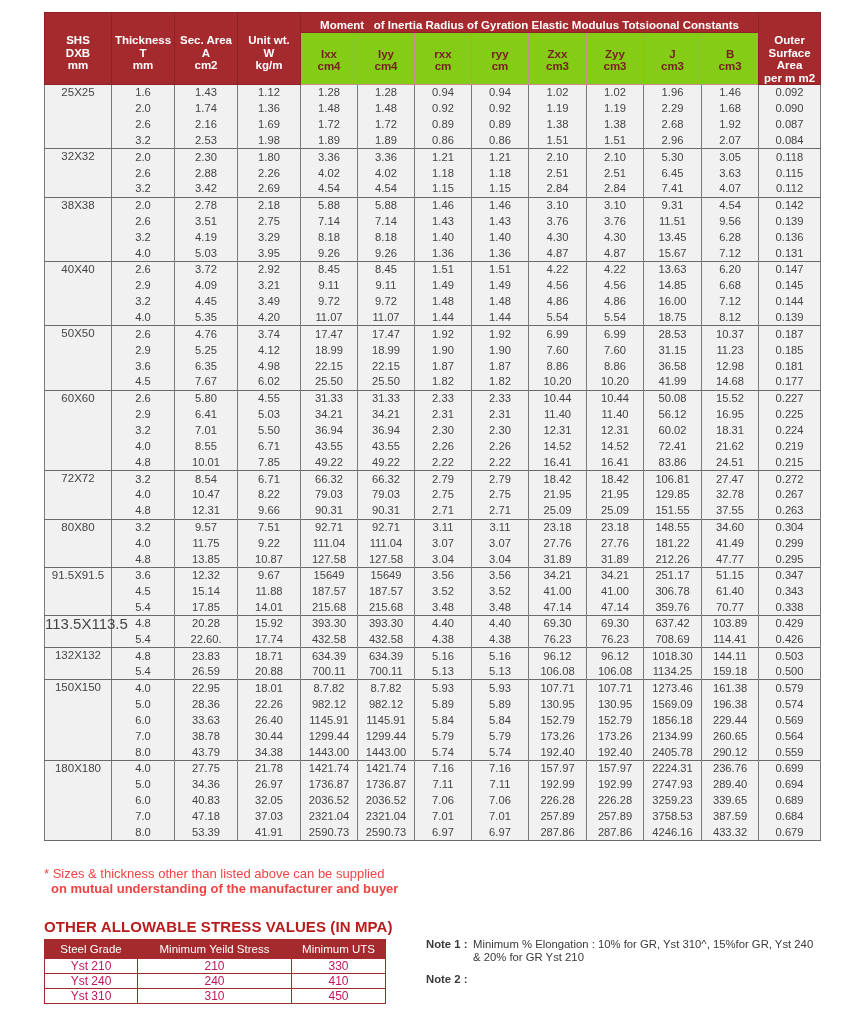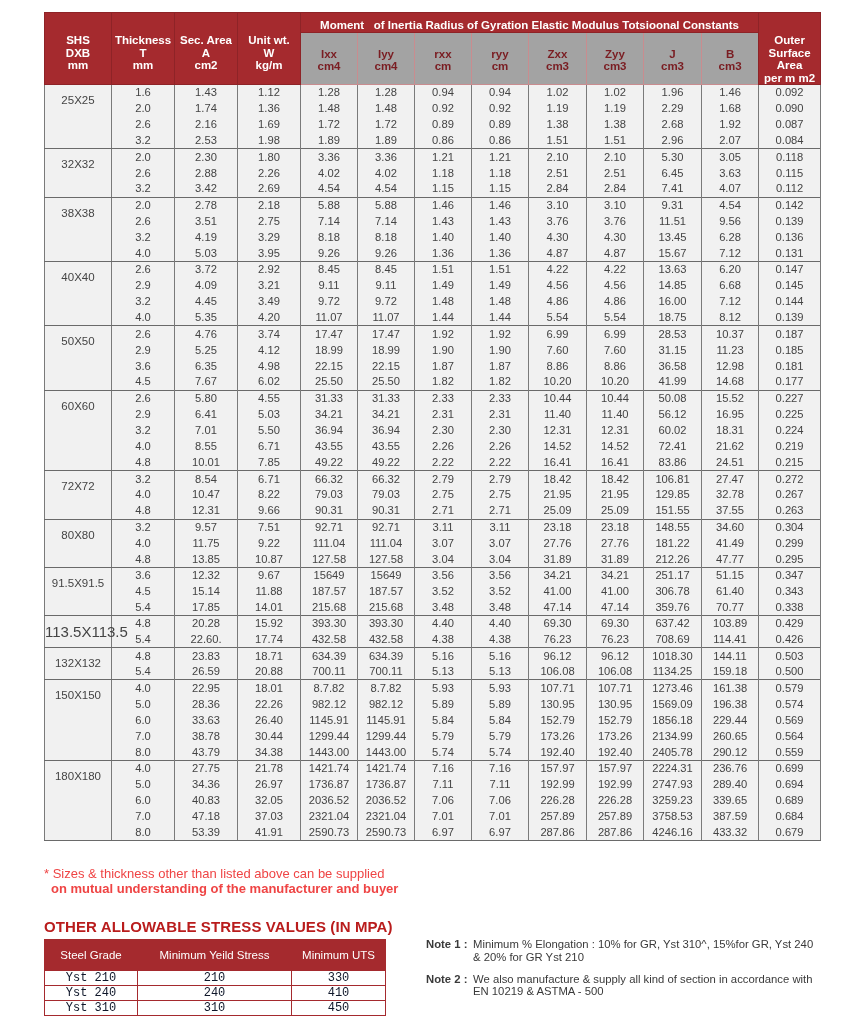"Ixx" .main-table thead th.sub { background: #a3a3a3 -> #84cc16 }
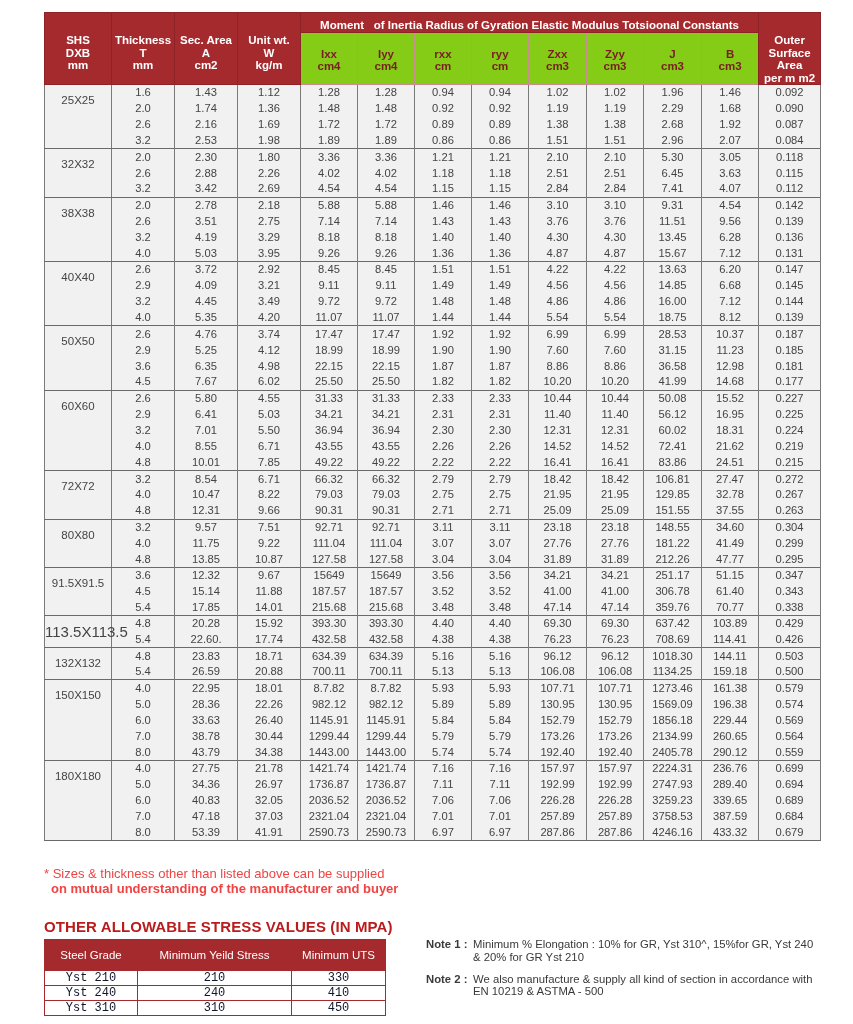"25X25" .main-table tbody td.size { padding-top: 8px -> 0 }
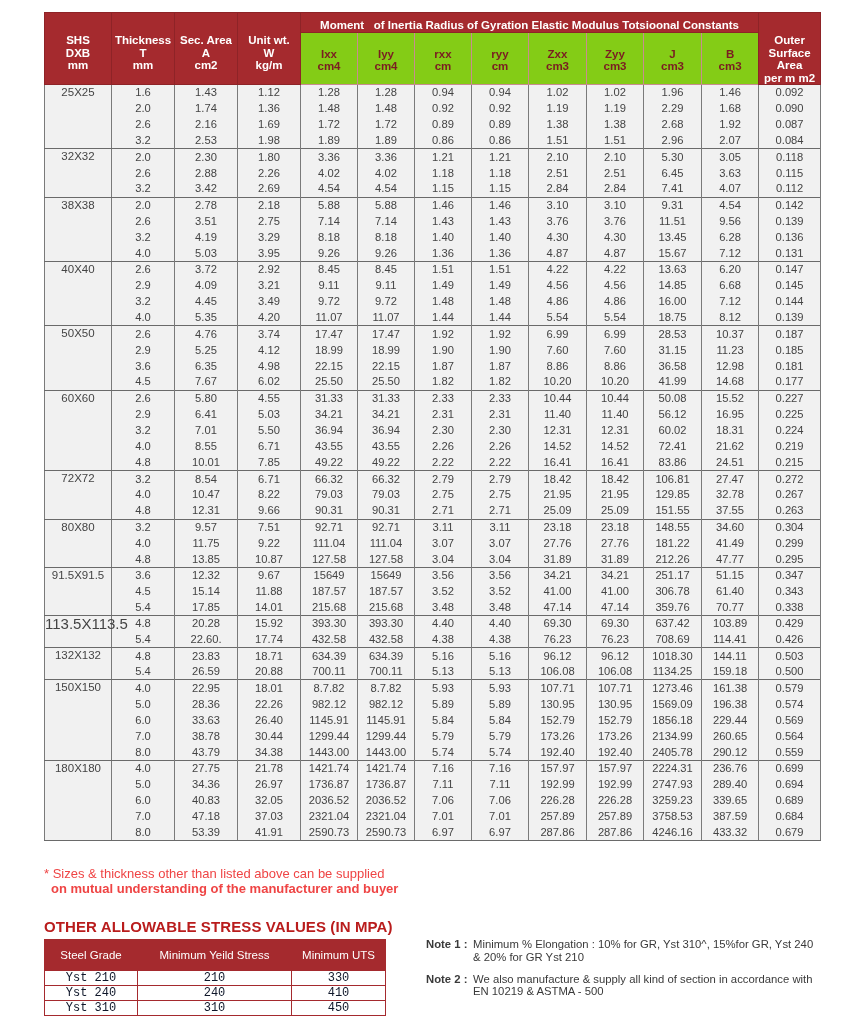"Steel Grade" .stress-table th { height: 31px -> 19px }
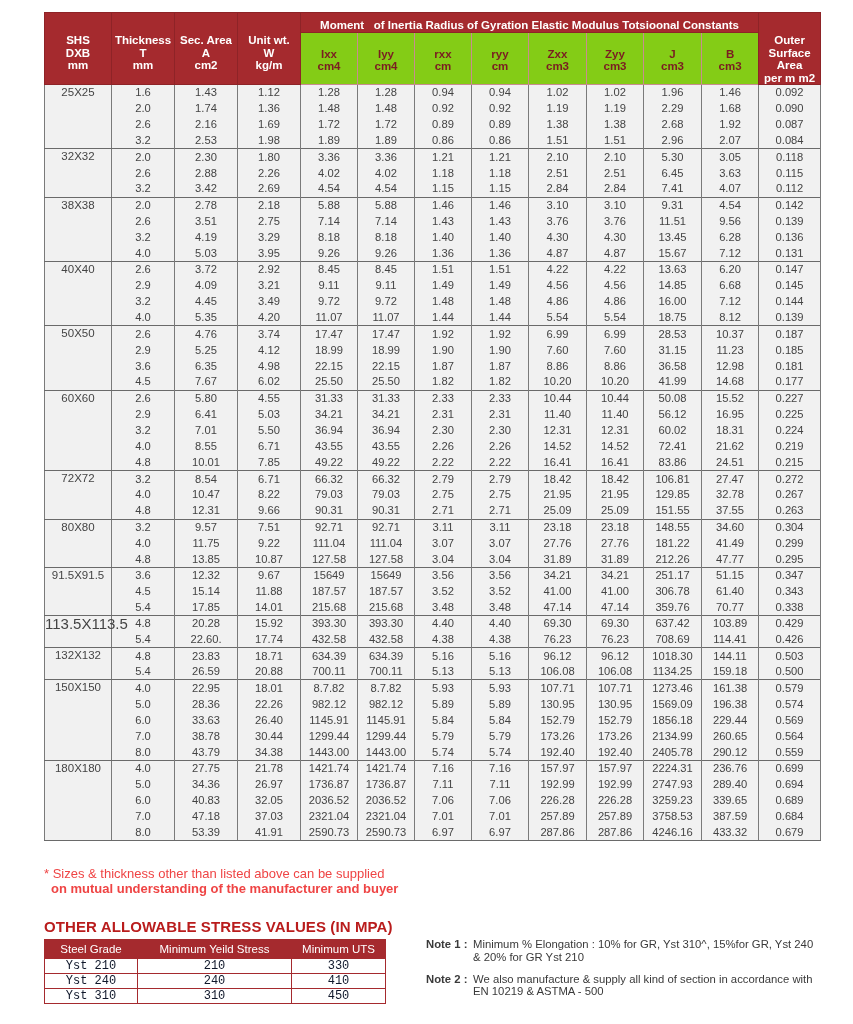"Yst 210" .stress-table td { color: #0f172a -> #be185d; font-family: Liberation Mono, monospace -> none }
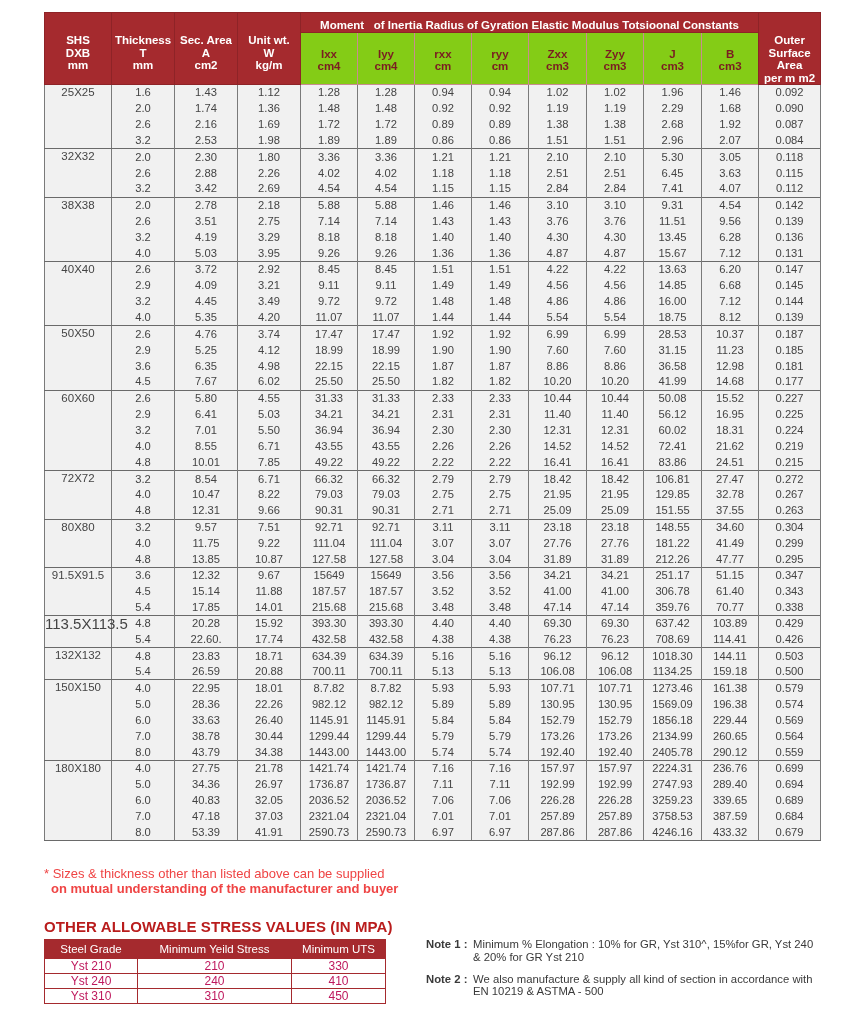"We also manufacture & supply" span.txt { html: <span>We also manufacture &amp; supply all kind of section in accordance with EN 10219 &amp; ASTMA - 500</span> -> none }
